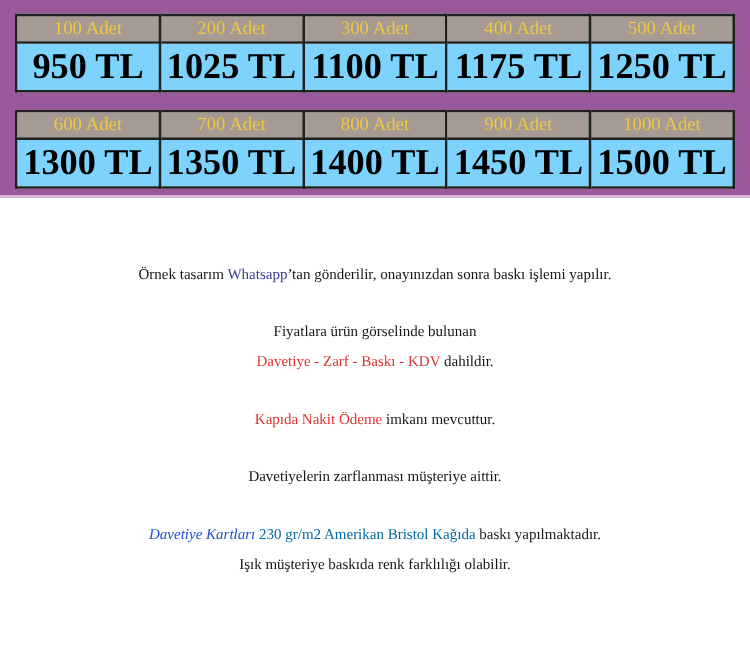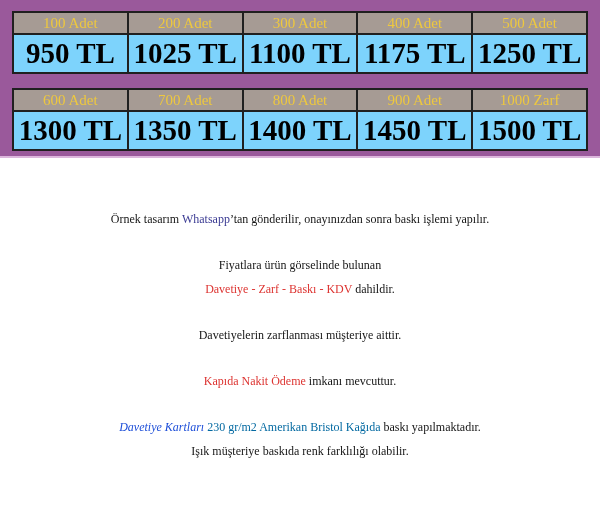"1000 Zarf" td.qty-cell { text: Zarf -> Adet }
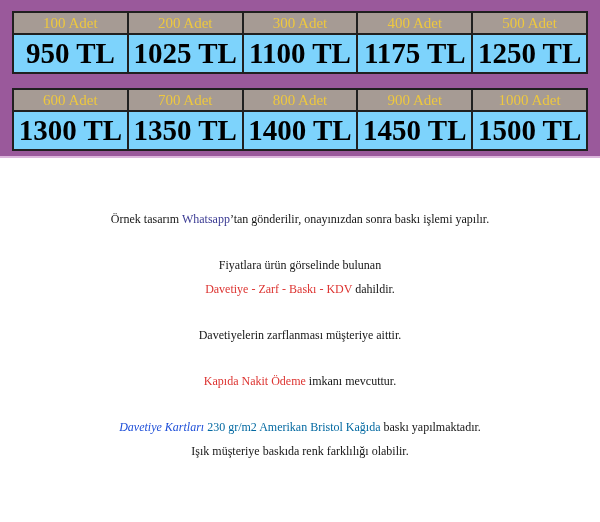"Davetiyelerin zarflanması müşteriye" p.note { order: before "Kapıda Nakit Ödeme imkanı mevcuttur." -> after "Kapıda Nakit Ödeme imkanı mevcuttur." }
